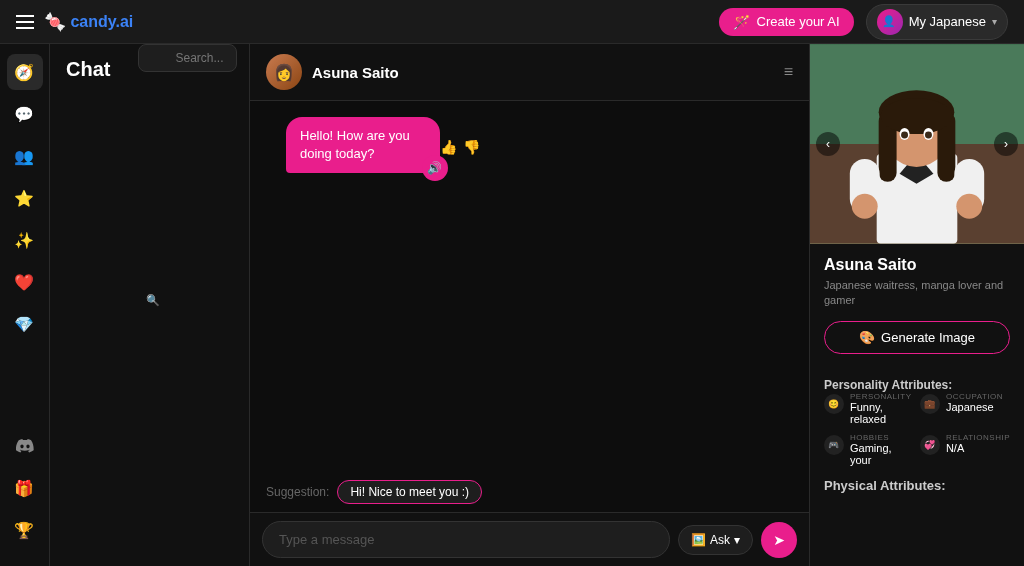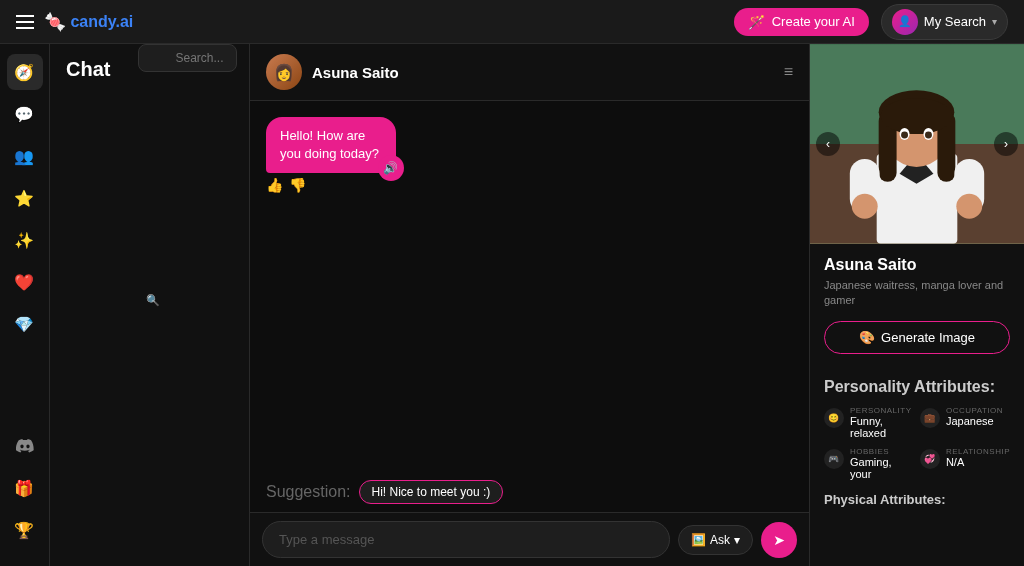"My Search" span { text: Search -> Japanese }
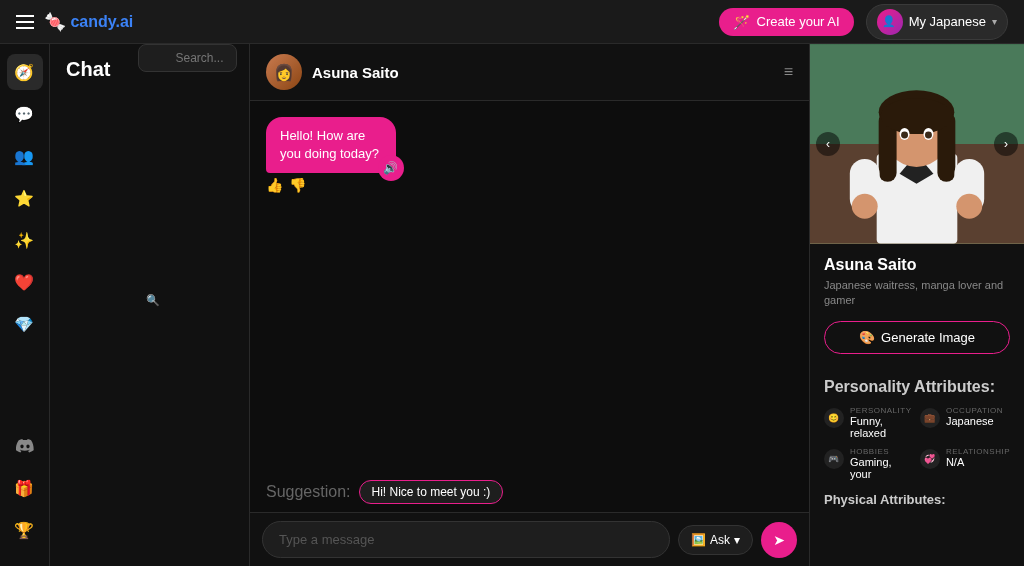"Hello! How are you doing" div { flex-direction: column -> row; margin-left: none -> 20px }
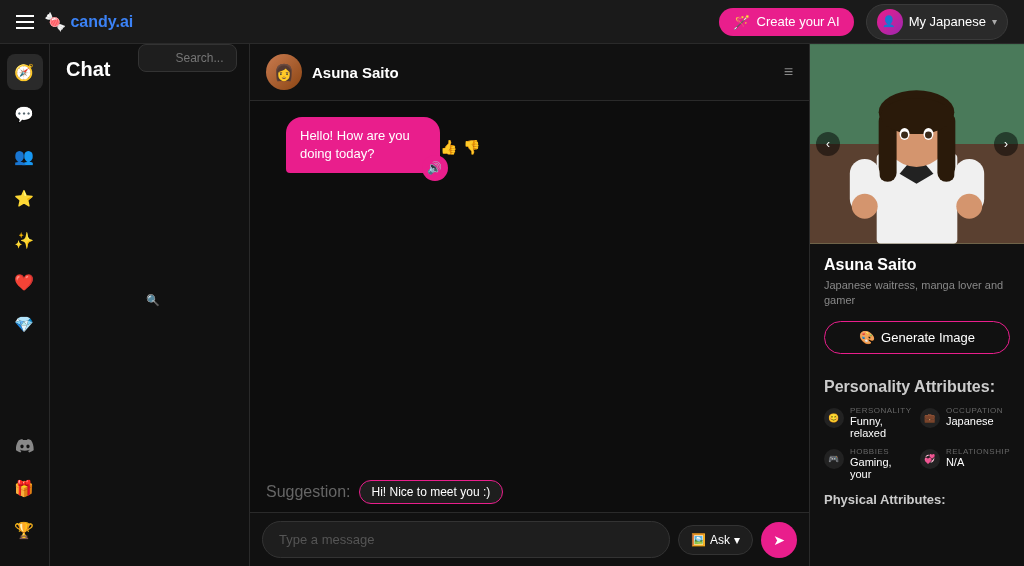"Personality Attributes:" .attributes-title { font-size: 16px -> 12px; margin-bottom: 10px -> none }
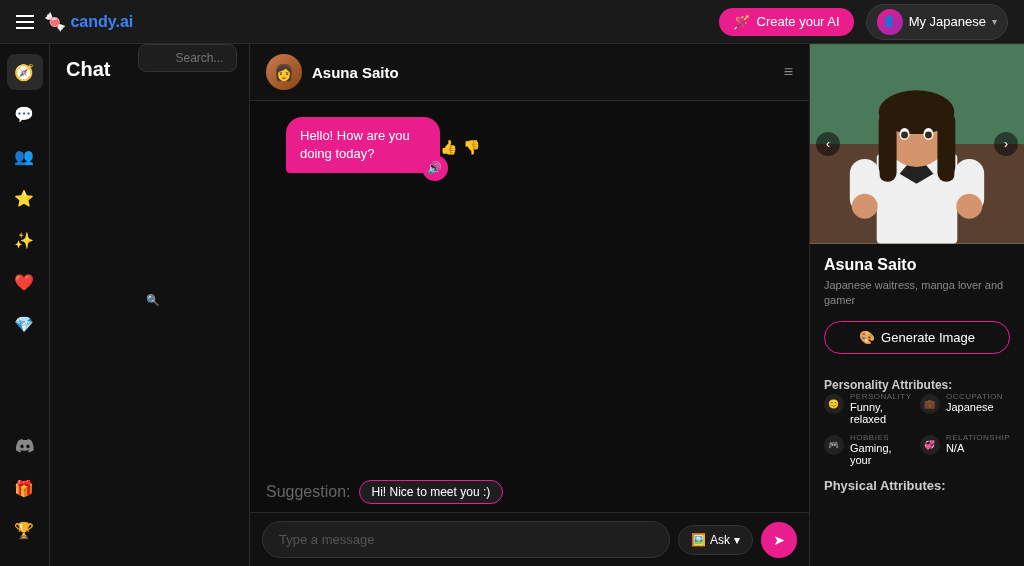"Suggestion:" .suggestion-label { font-size: 16px -> 12px }
